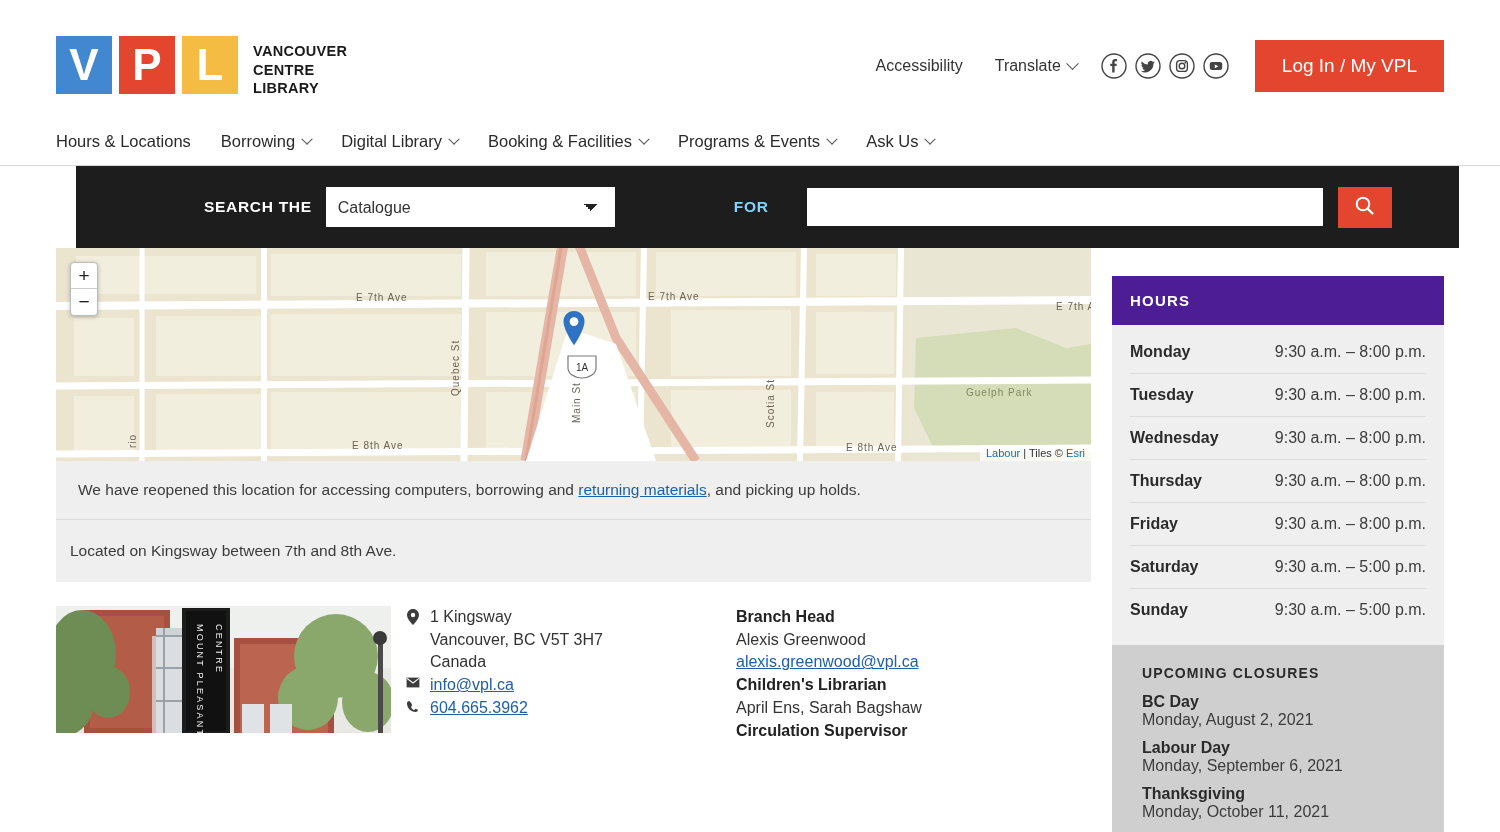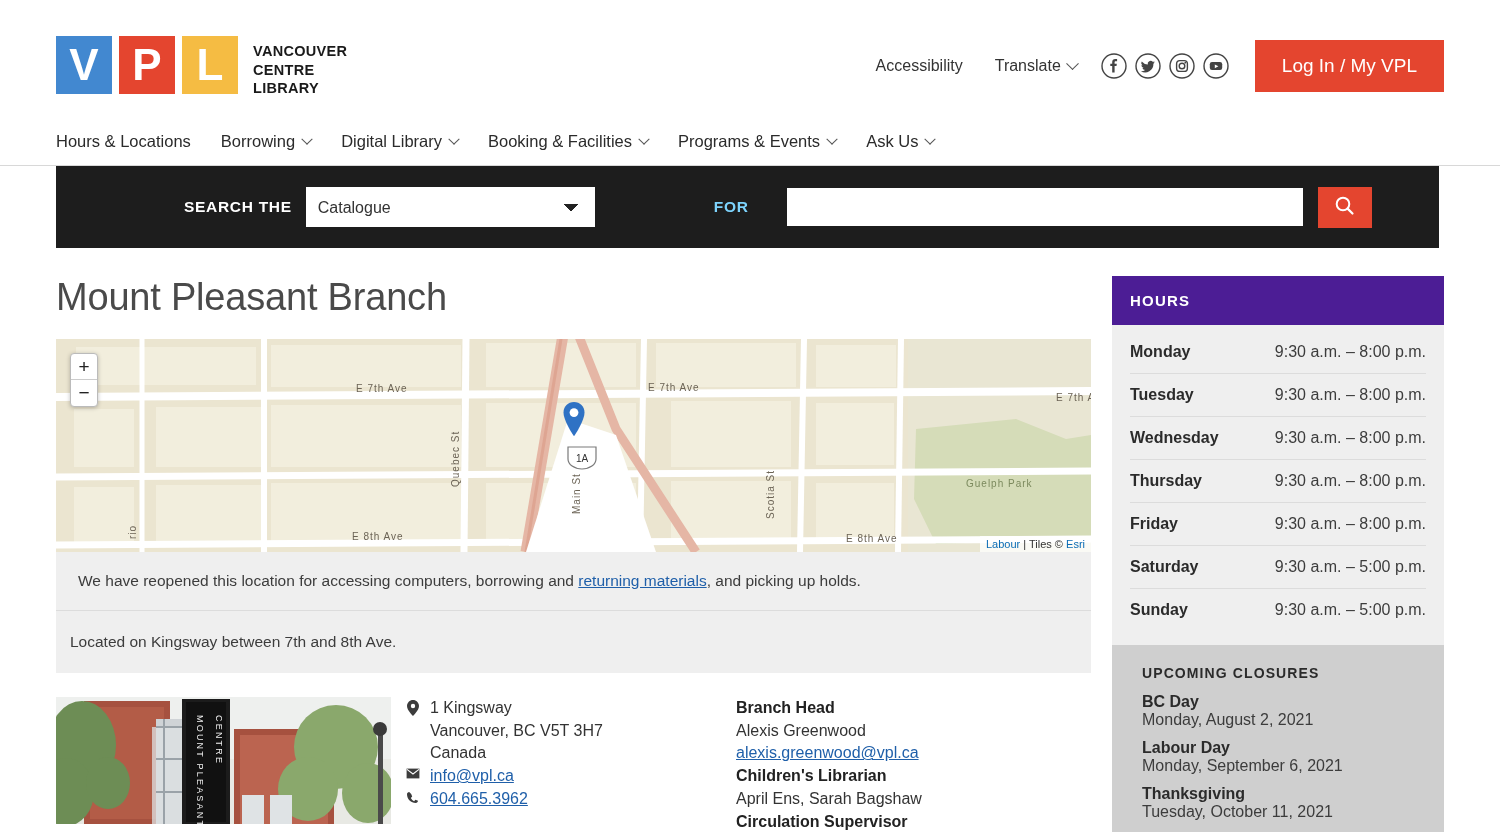"SEARCH THE" .searchbar { left: 56px -> 76px }
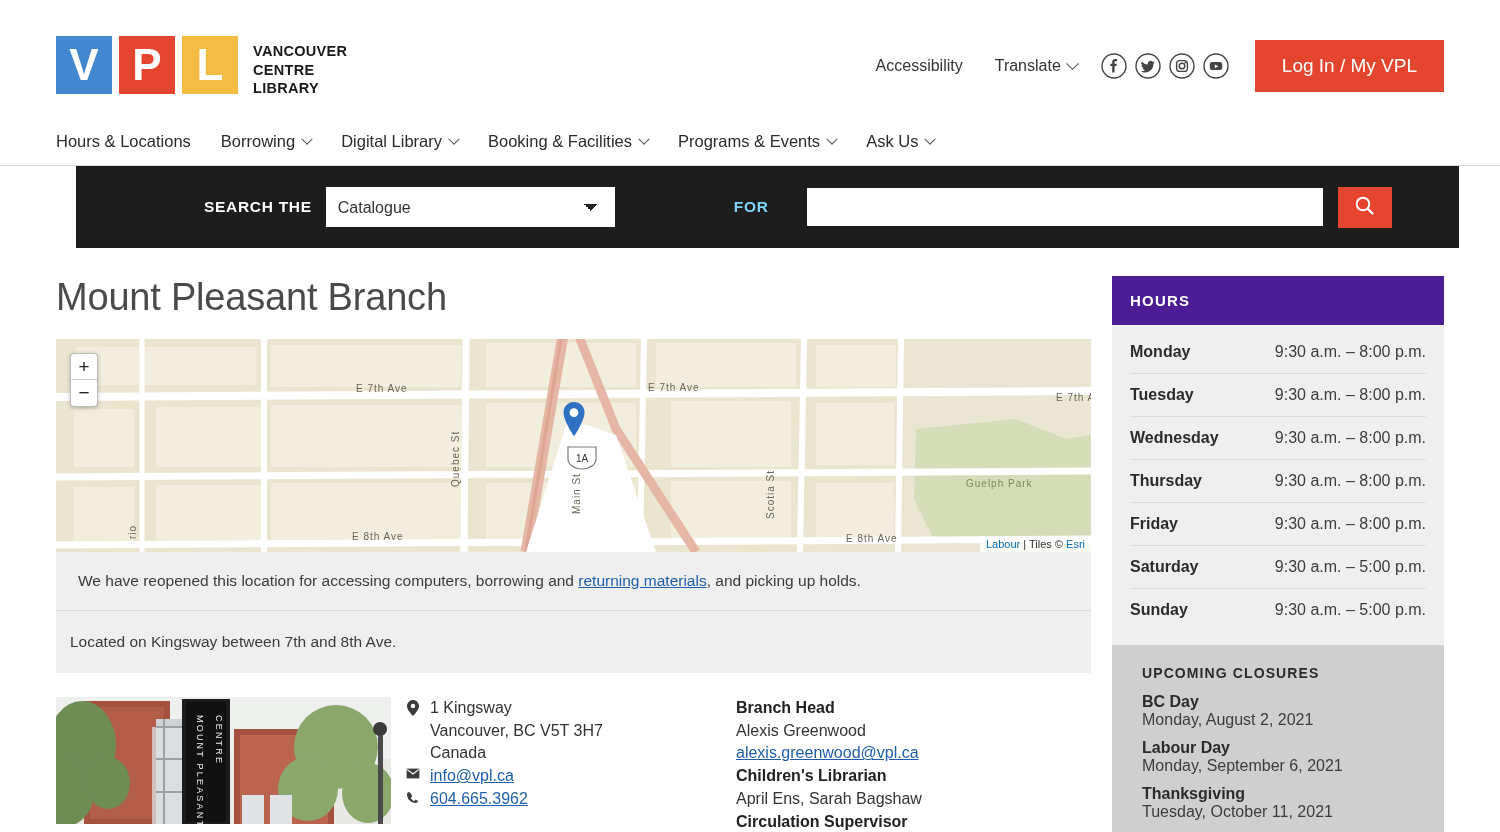"Mount Pleasant Branch" h1.page-title { html: <h1>Mount Pleasant Branch</h1> -> none }
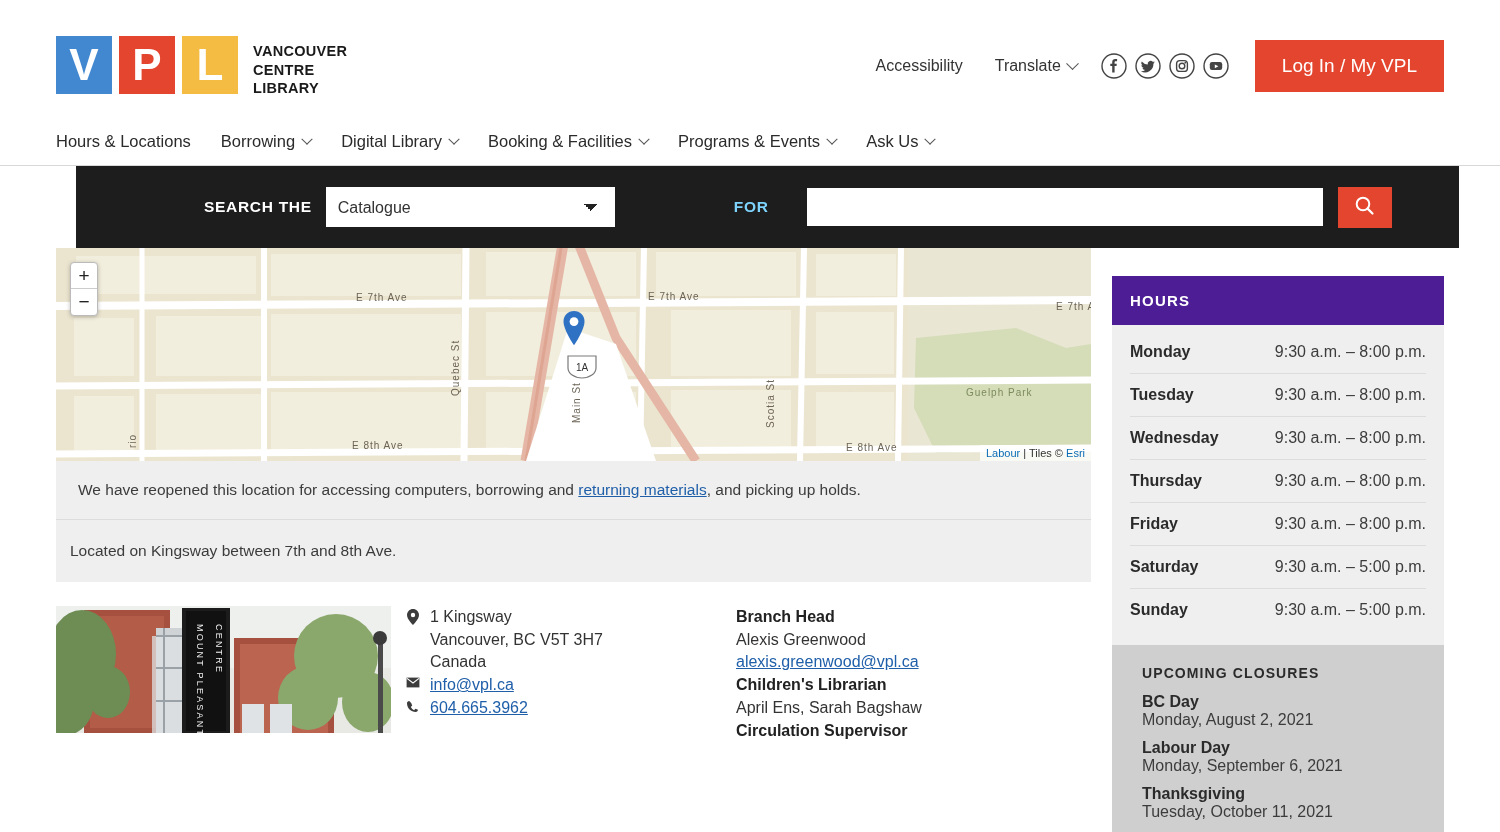"Tuesday, October 11, 2021" div.cl-date { text: Tuesday -> Monday }
